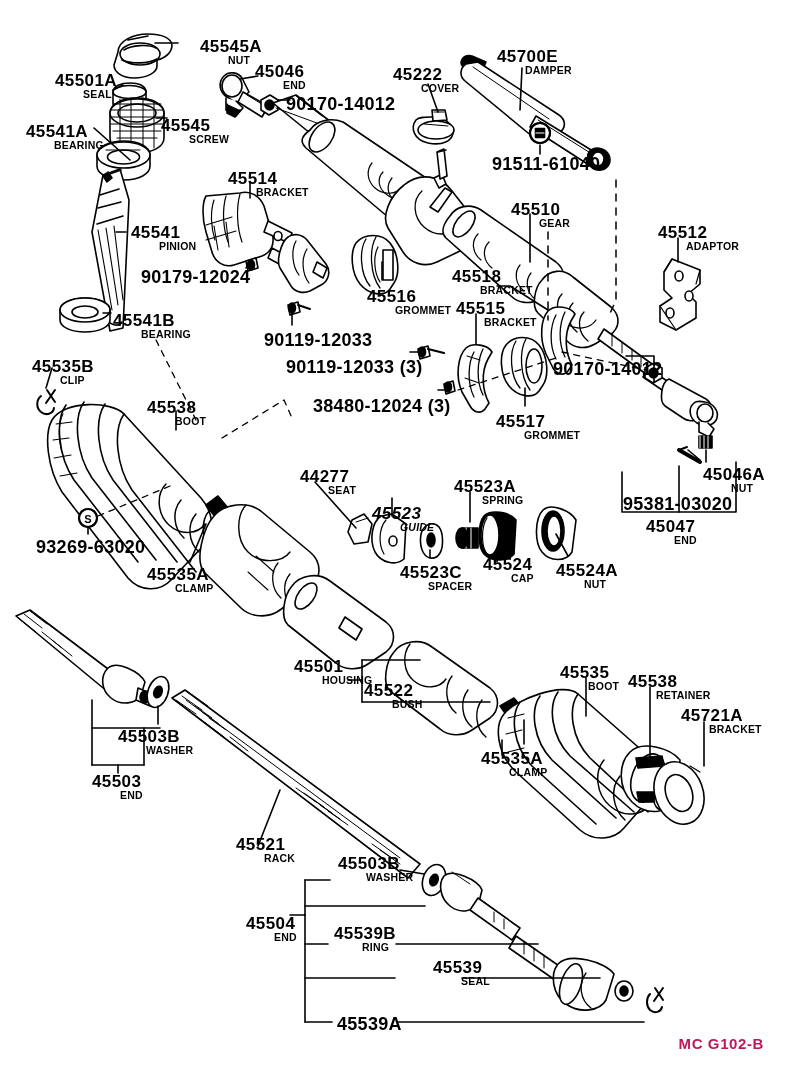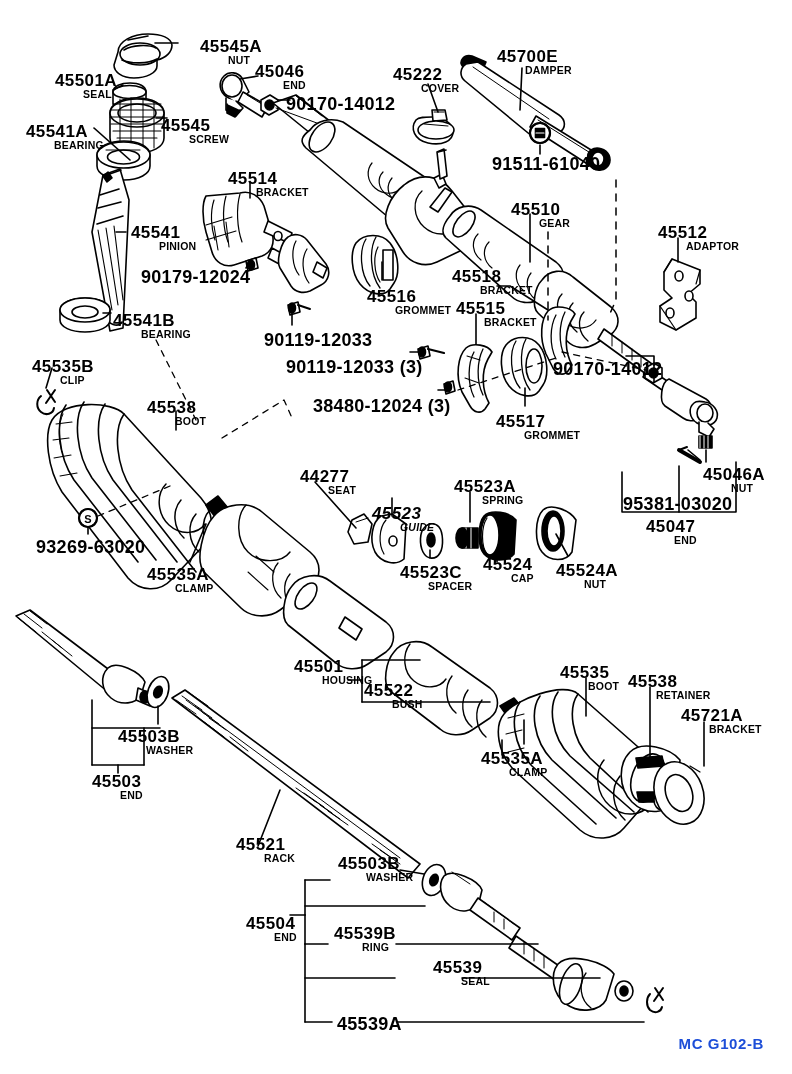"MC G102-B" #footer { color: #1d4ed8 -> #be185d }
